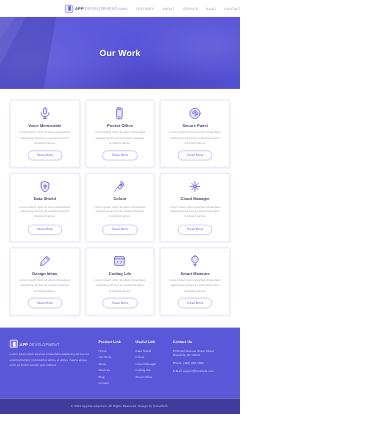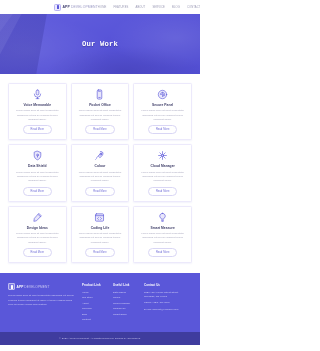"Our Work" .hero { font-family: Liberation Mono, monospace -> none }
